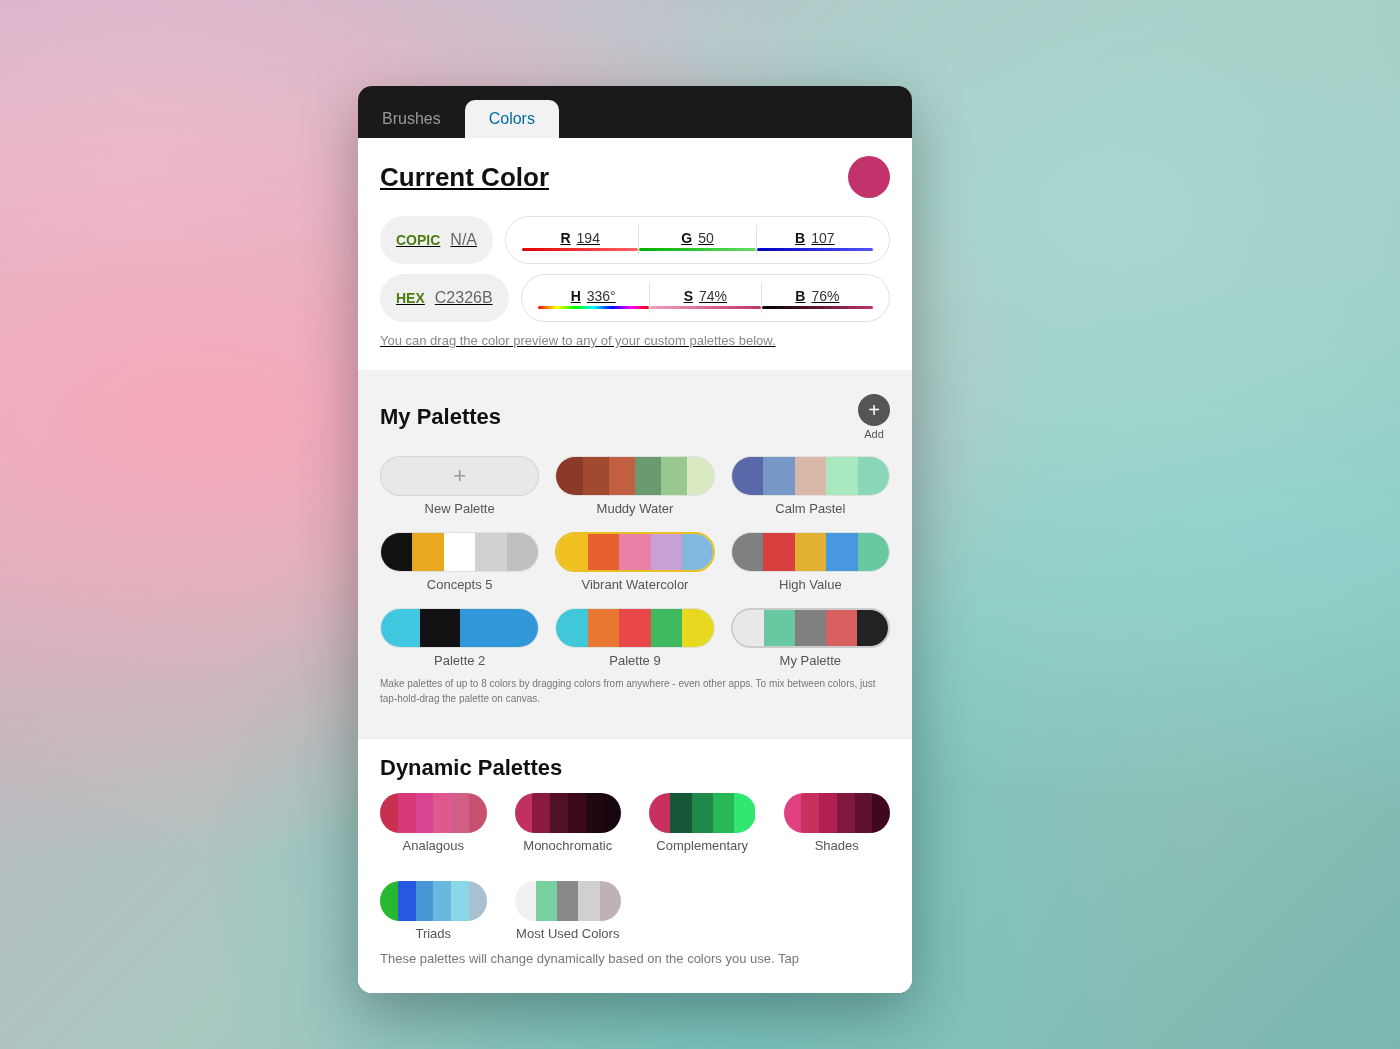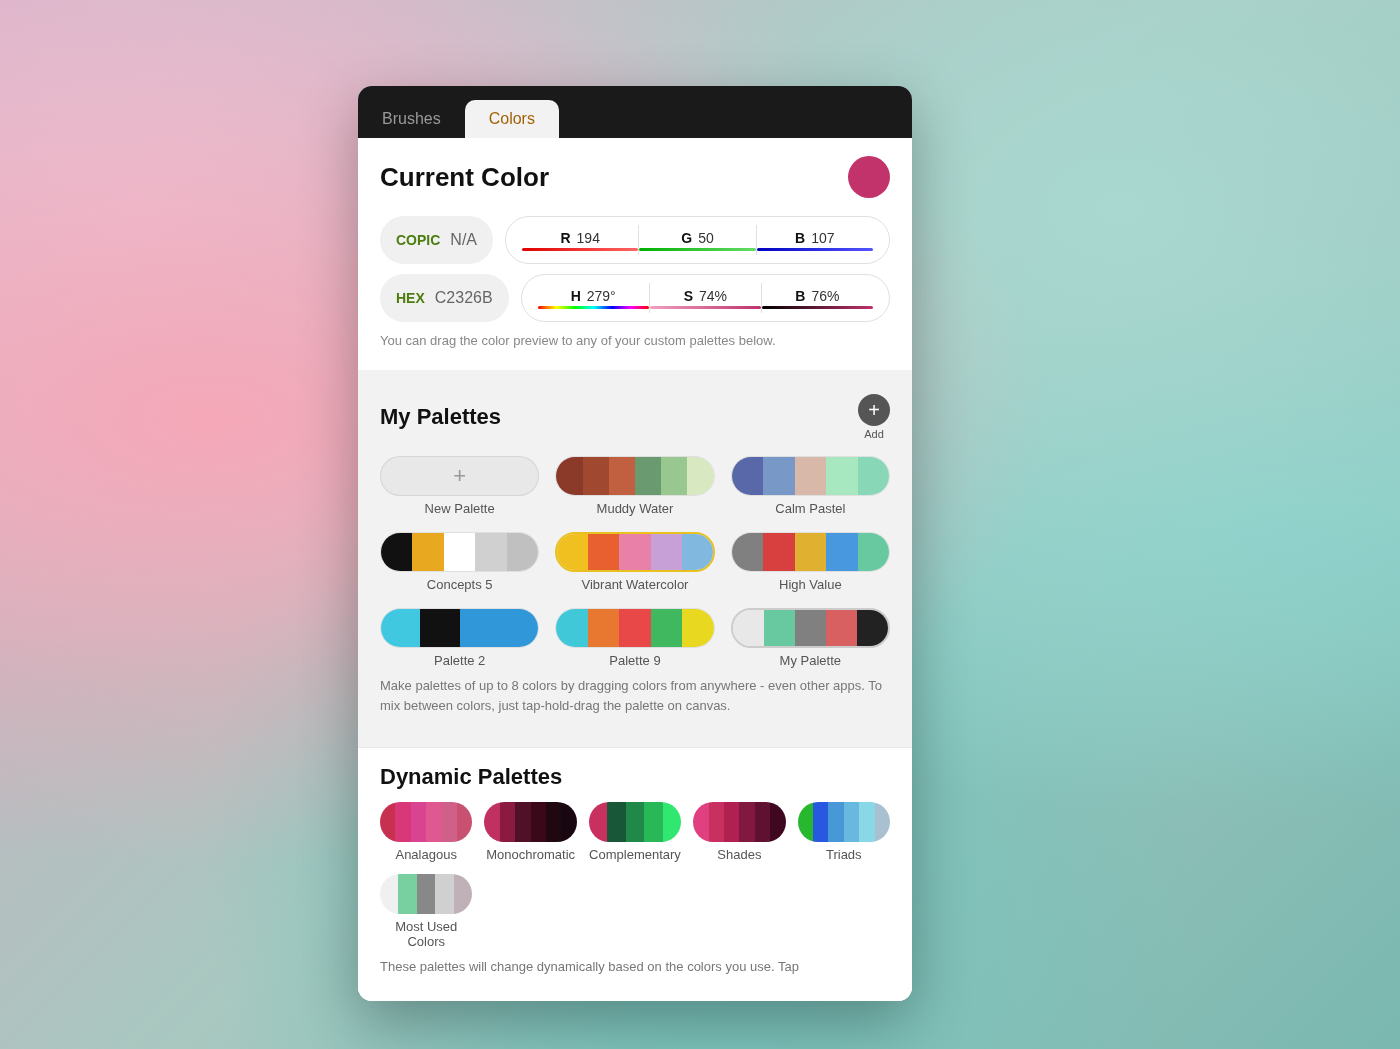"Colors" .tab-active { color: #a16207 -> #0369a1 }
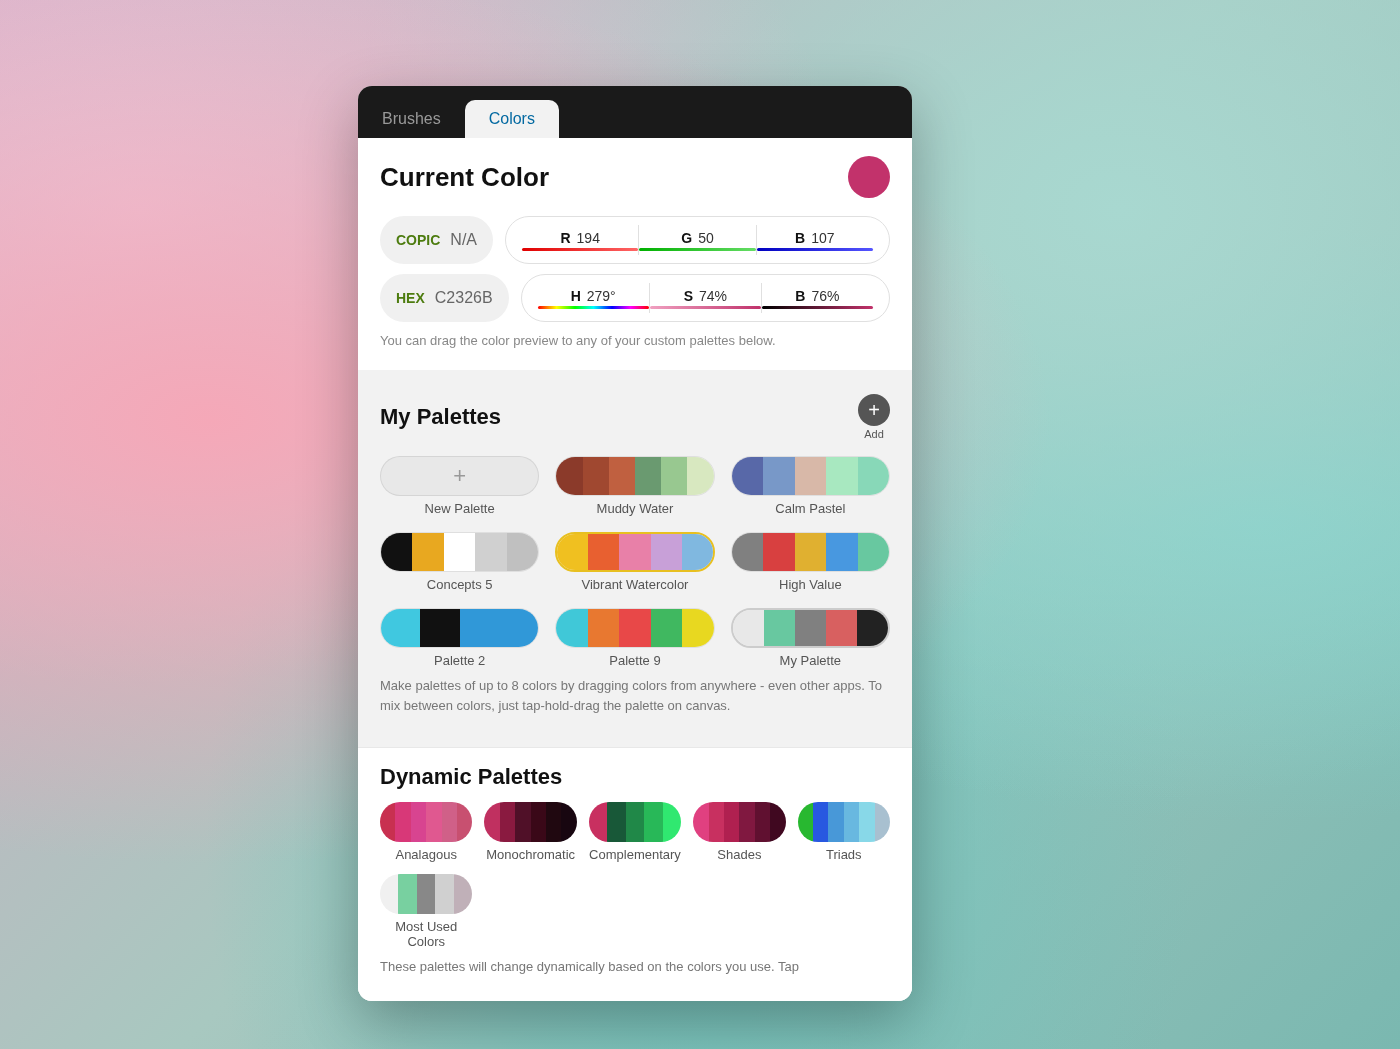"Current Color" .current-color-section { text-decoration: none -> underline }
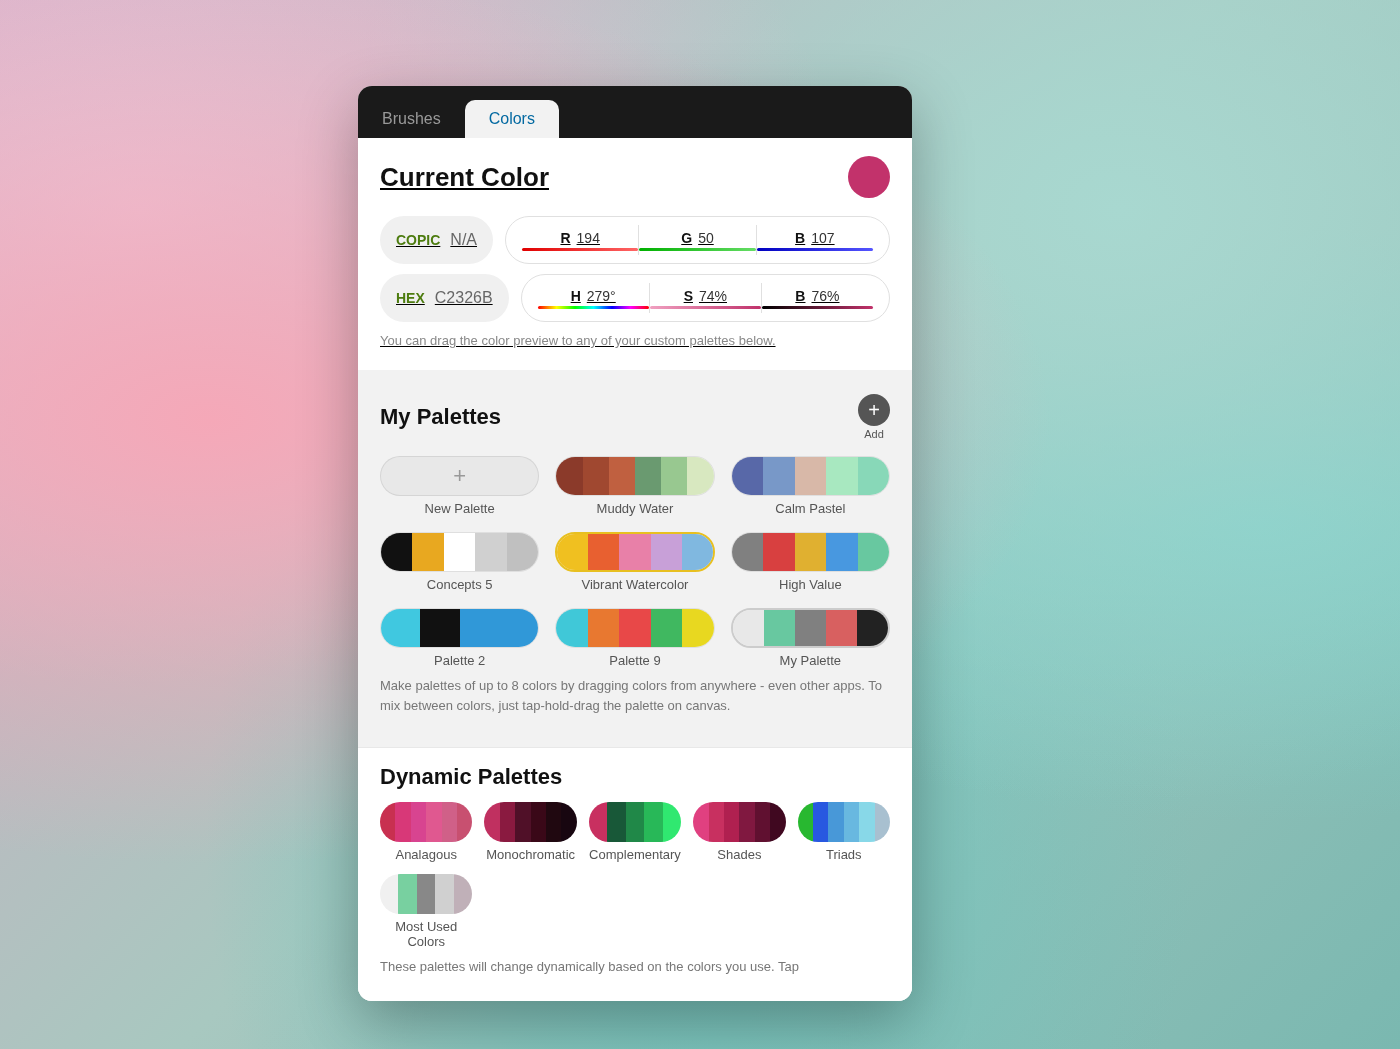"279°" span.rgb-value { text: 279 -> 336 }
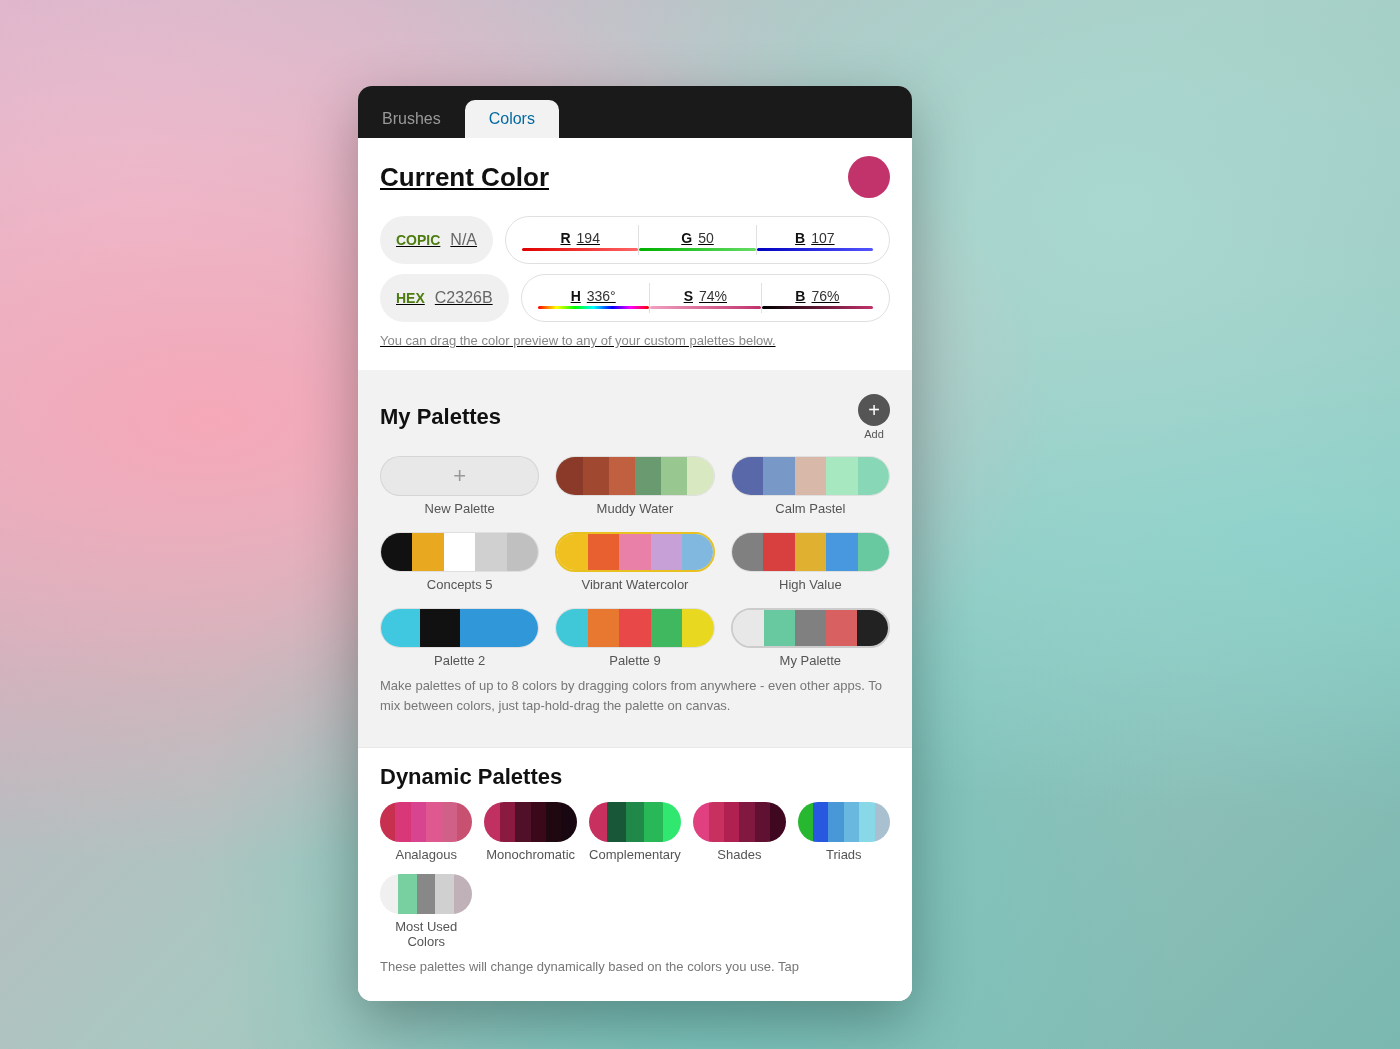"Make palettes of up to" .info-text { font-size: 13px -> 10px }
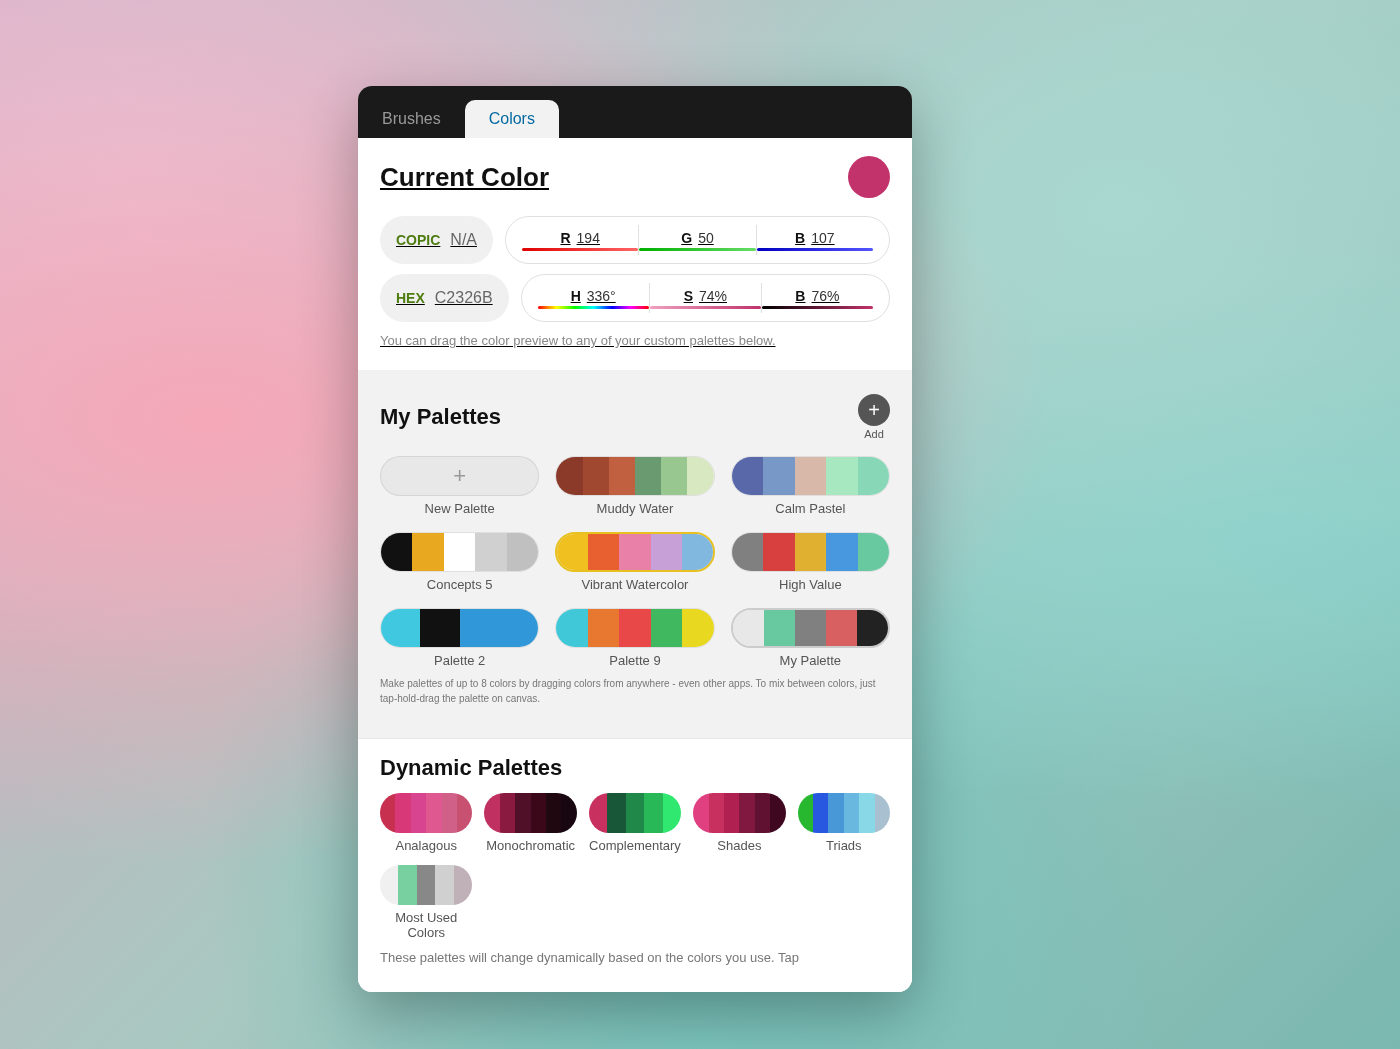"Analagous" .dynamic-grid { gap: 12px -> 28px; grid-template-columns: repeat(5, 1fr) -> repeat(4, 1fr) }
